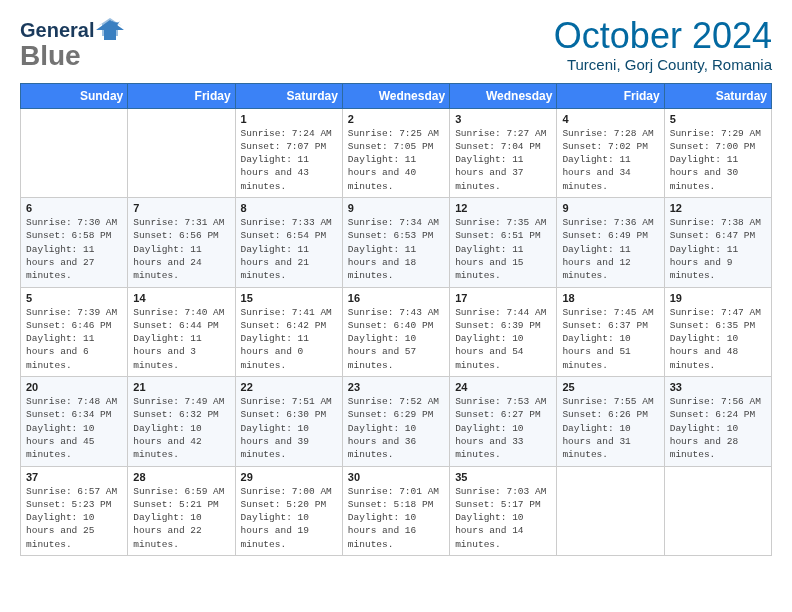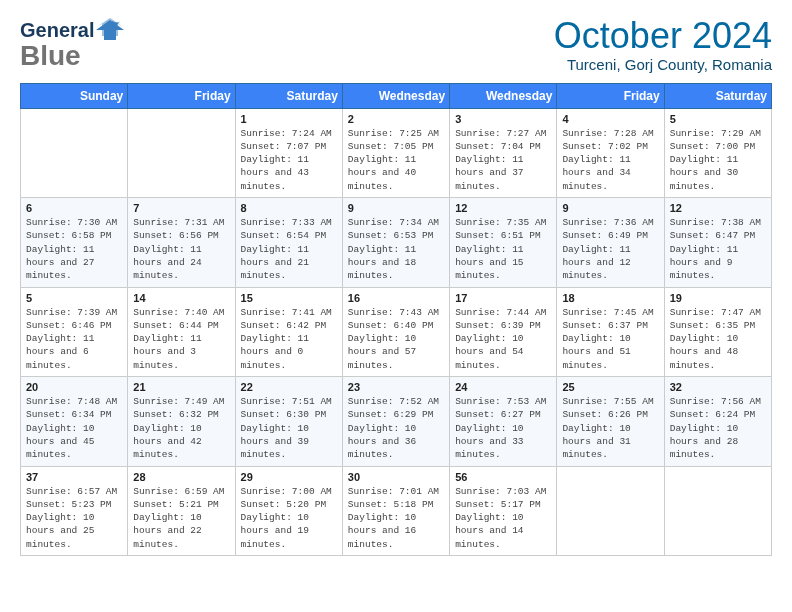"32" span.day-number { text: 32 -> 33 }
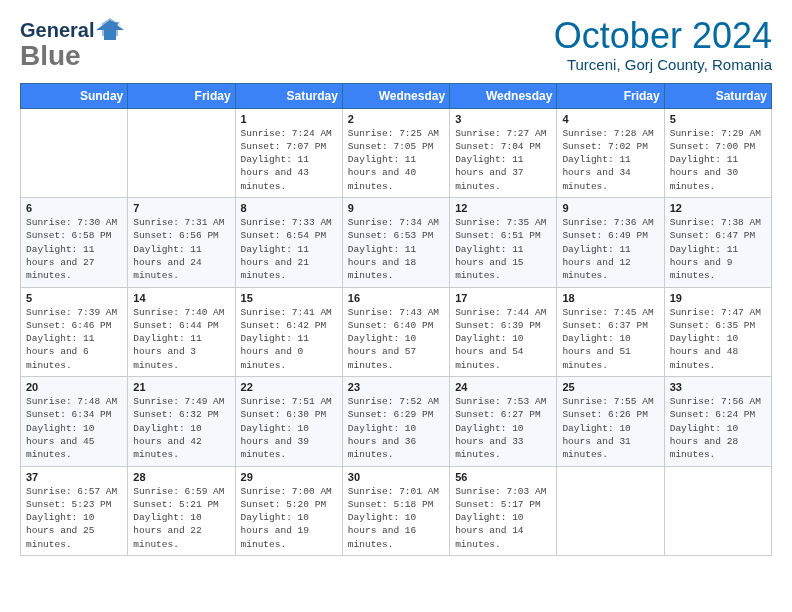"56" span.day-number { text: 56 -> 35 }
